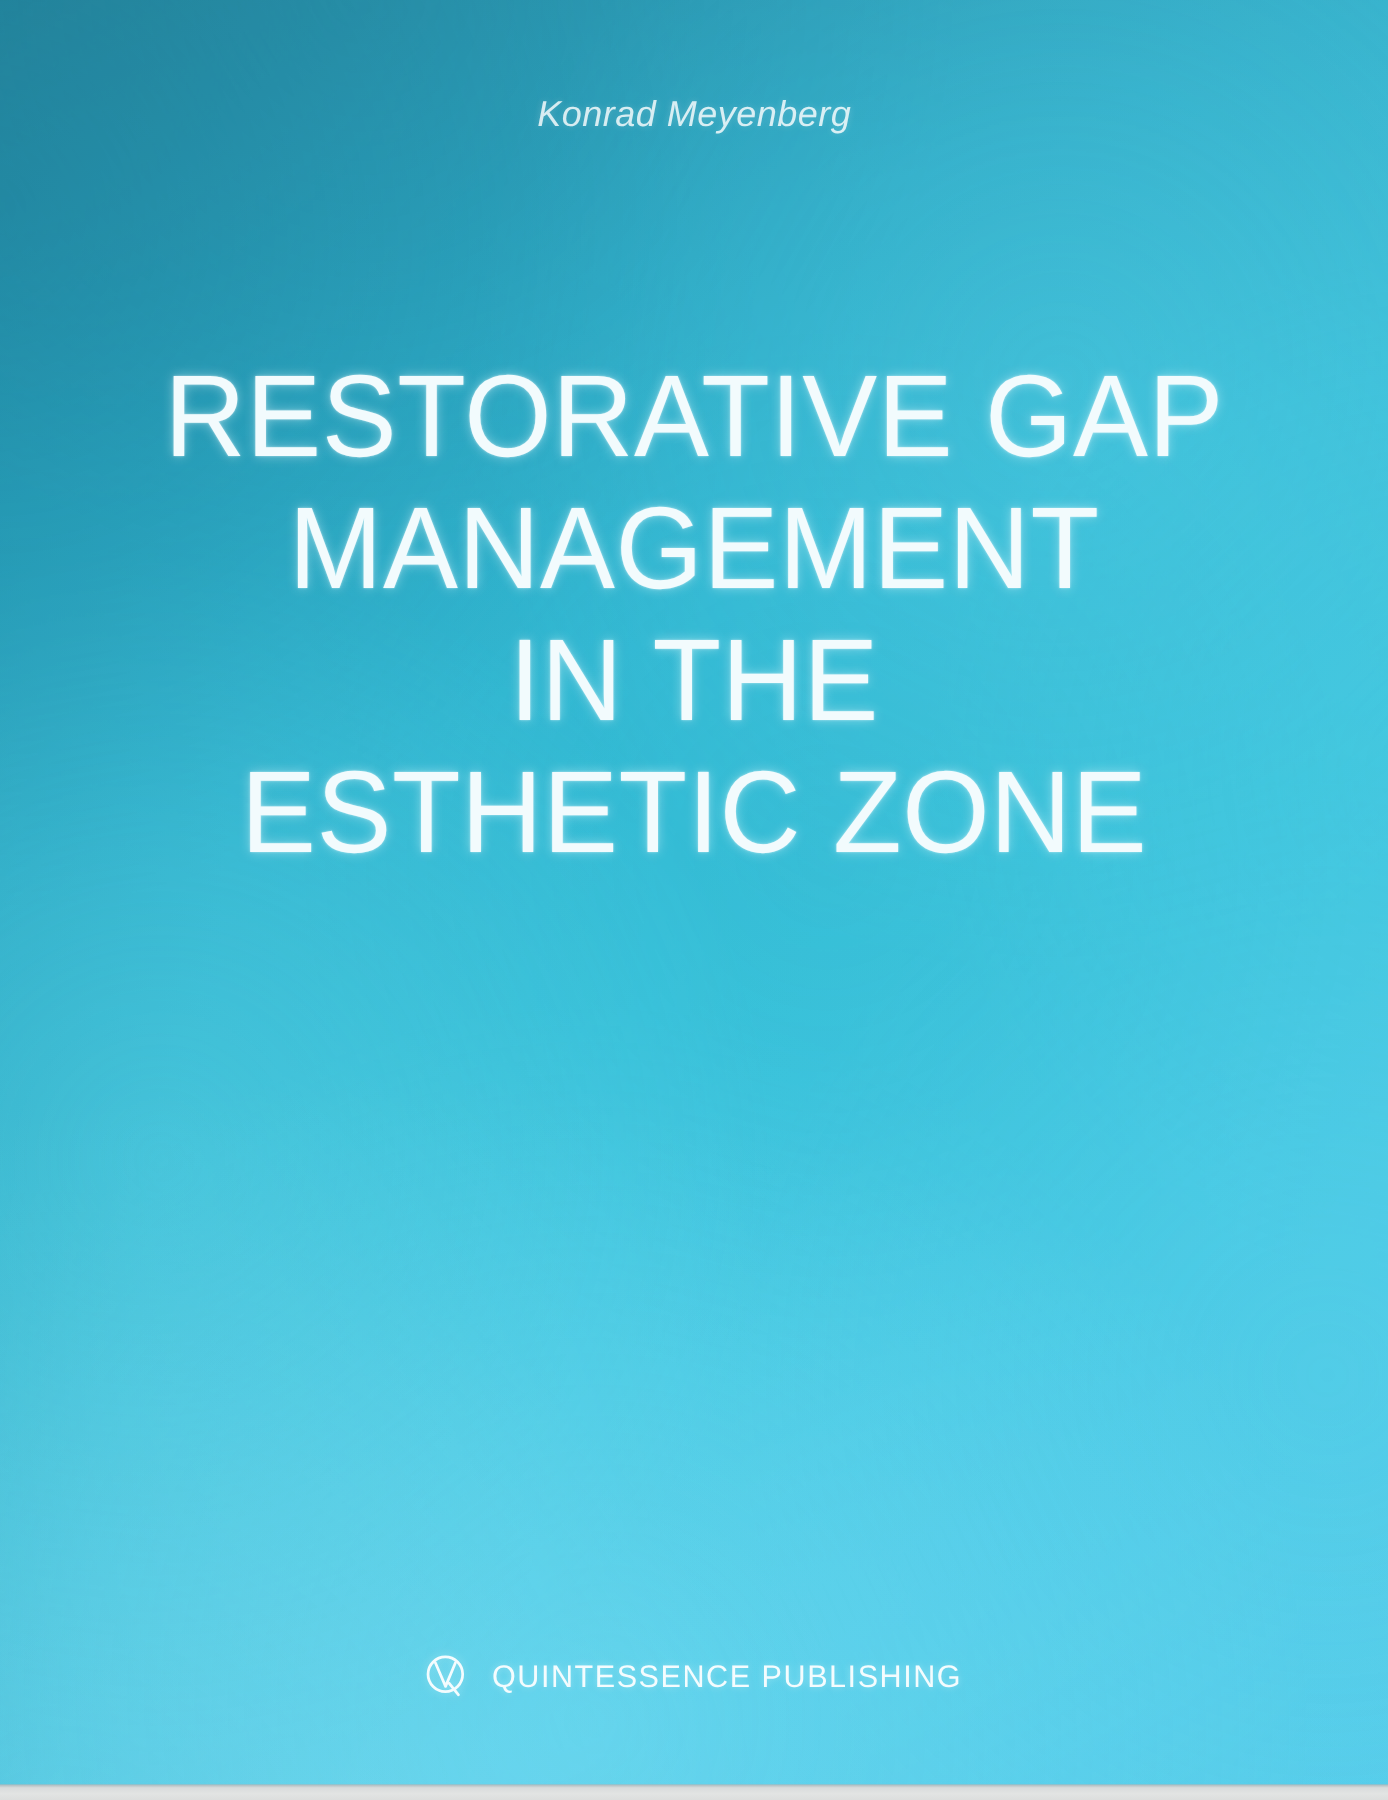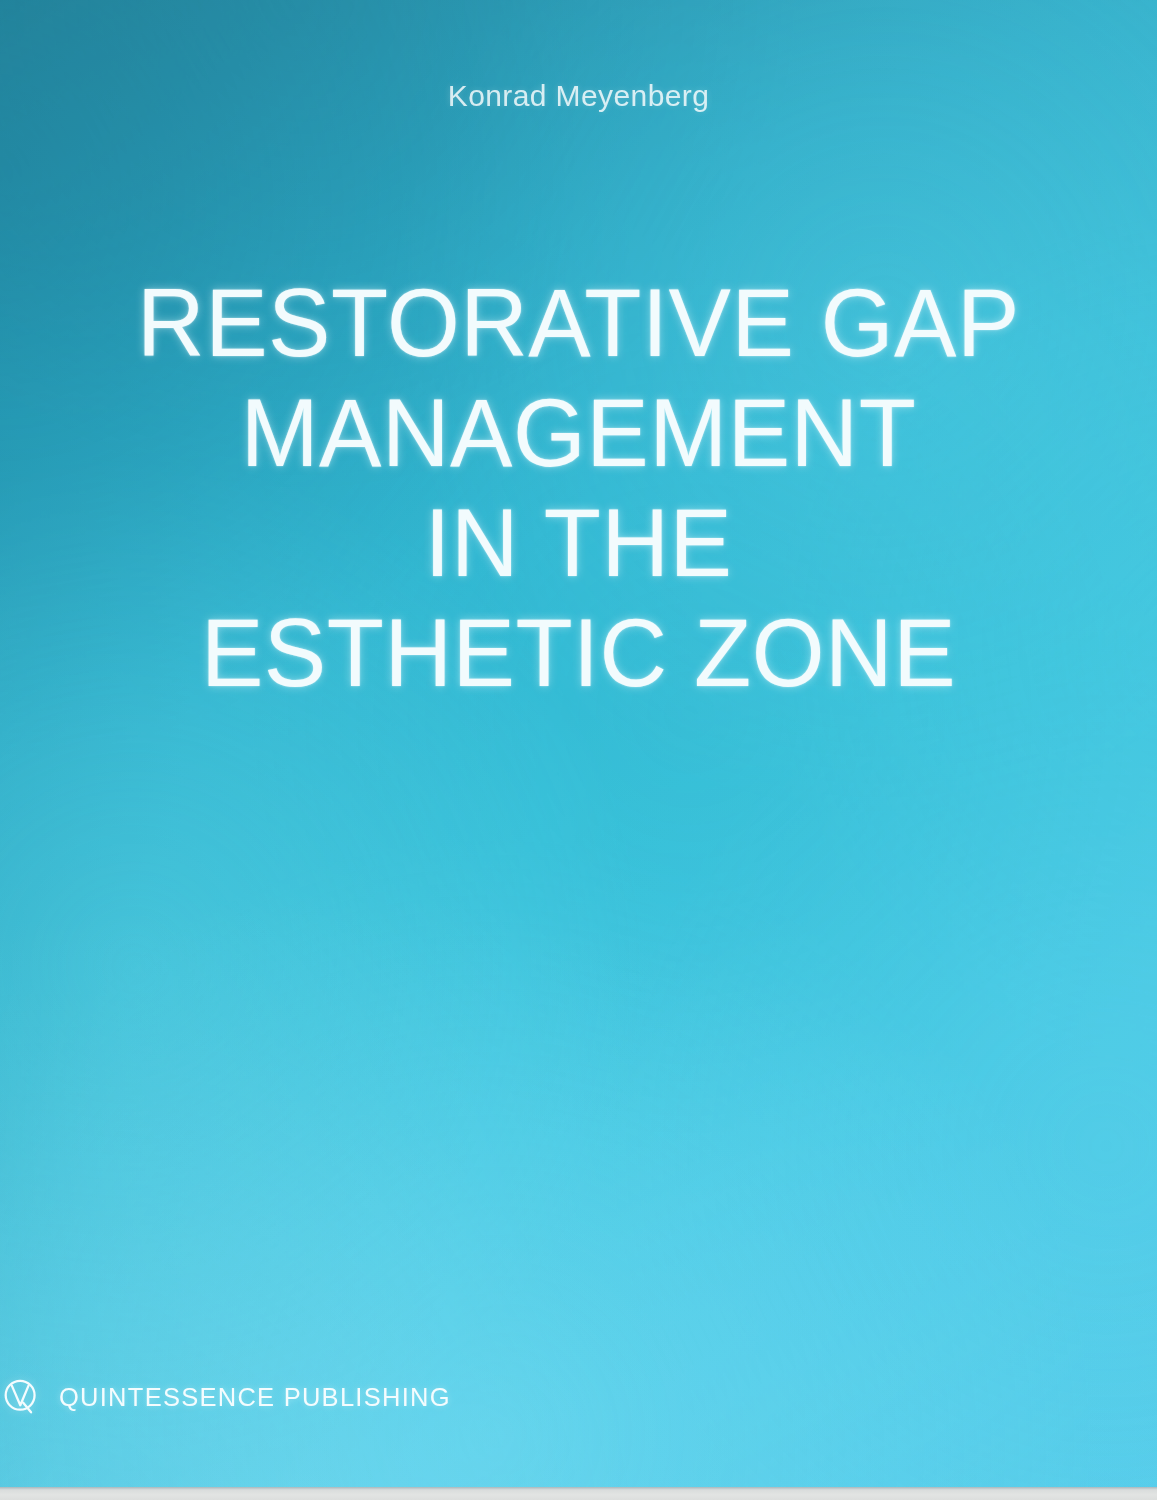"Konrad Meyenberg" .author { font-style: none -> italic }
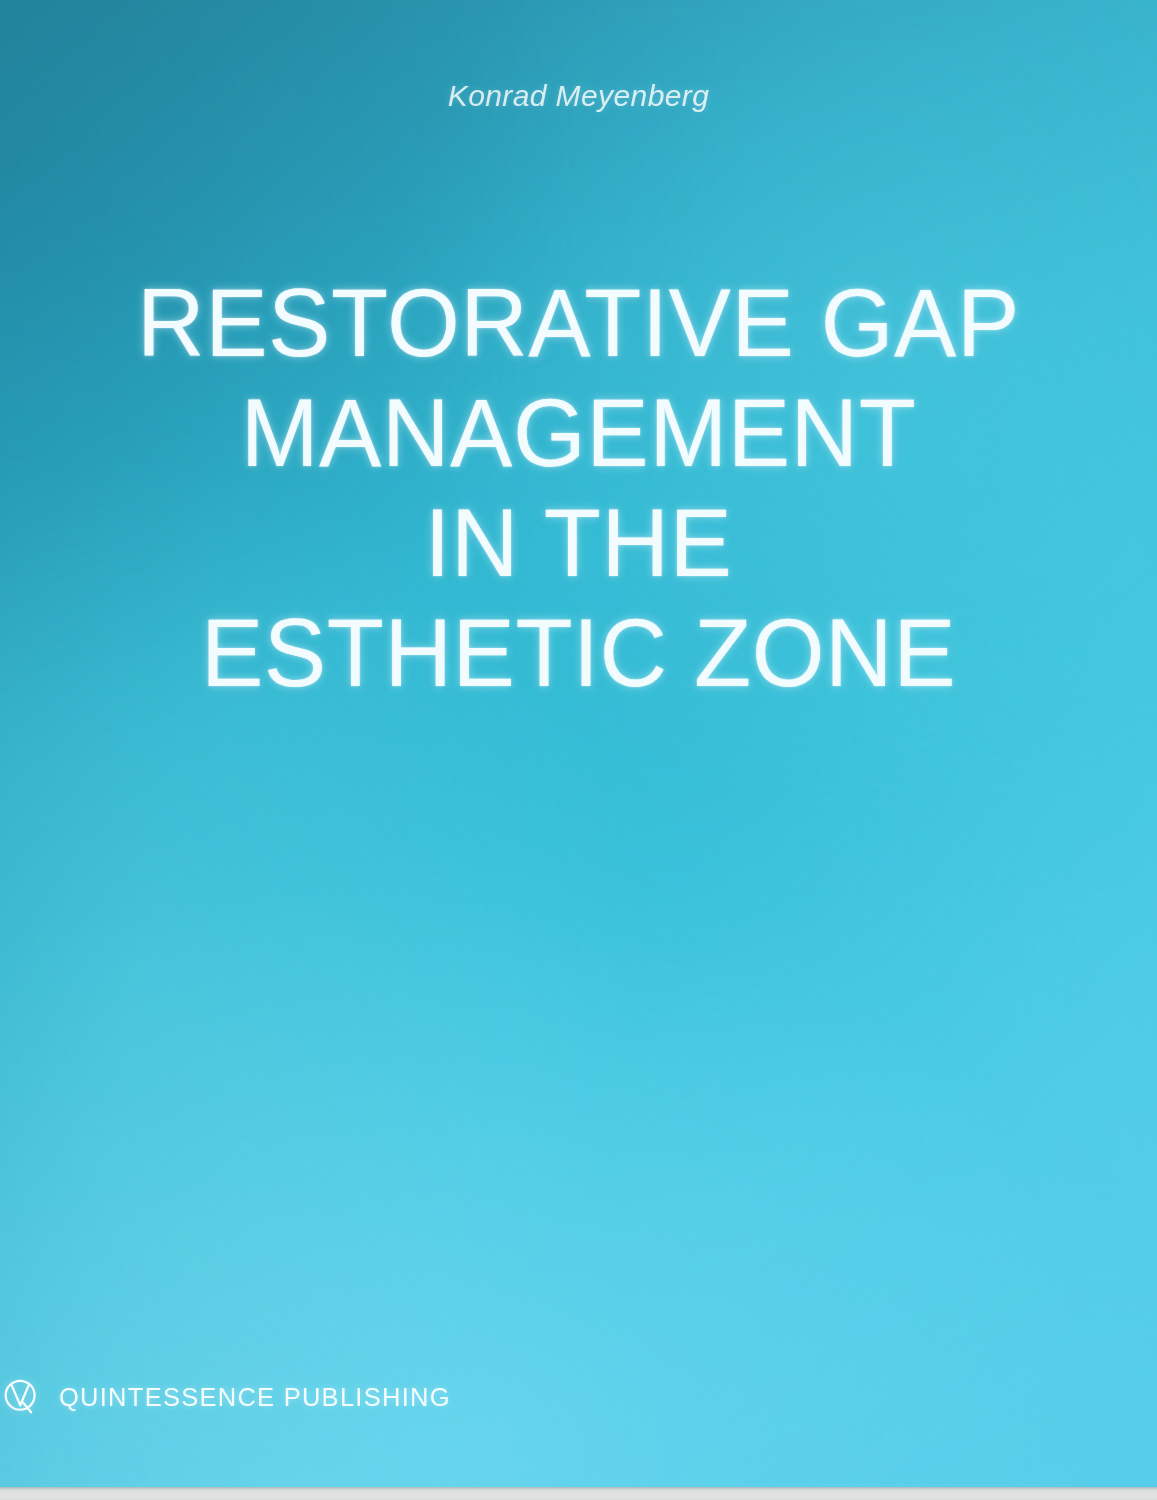"RESTORATIVE GAP" .title-block { top: 268px -> 292px }
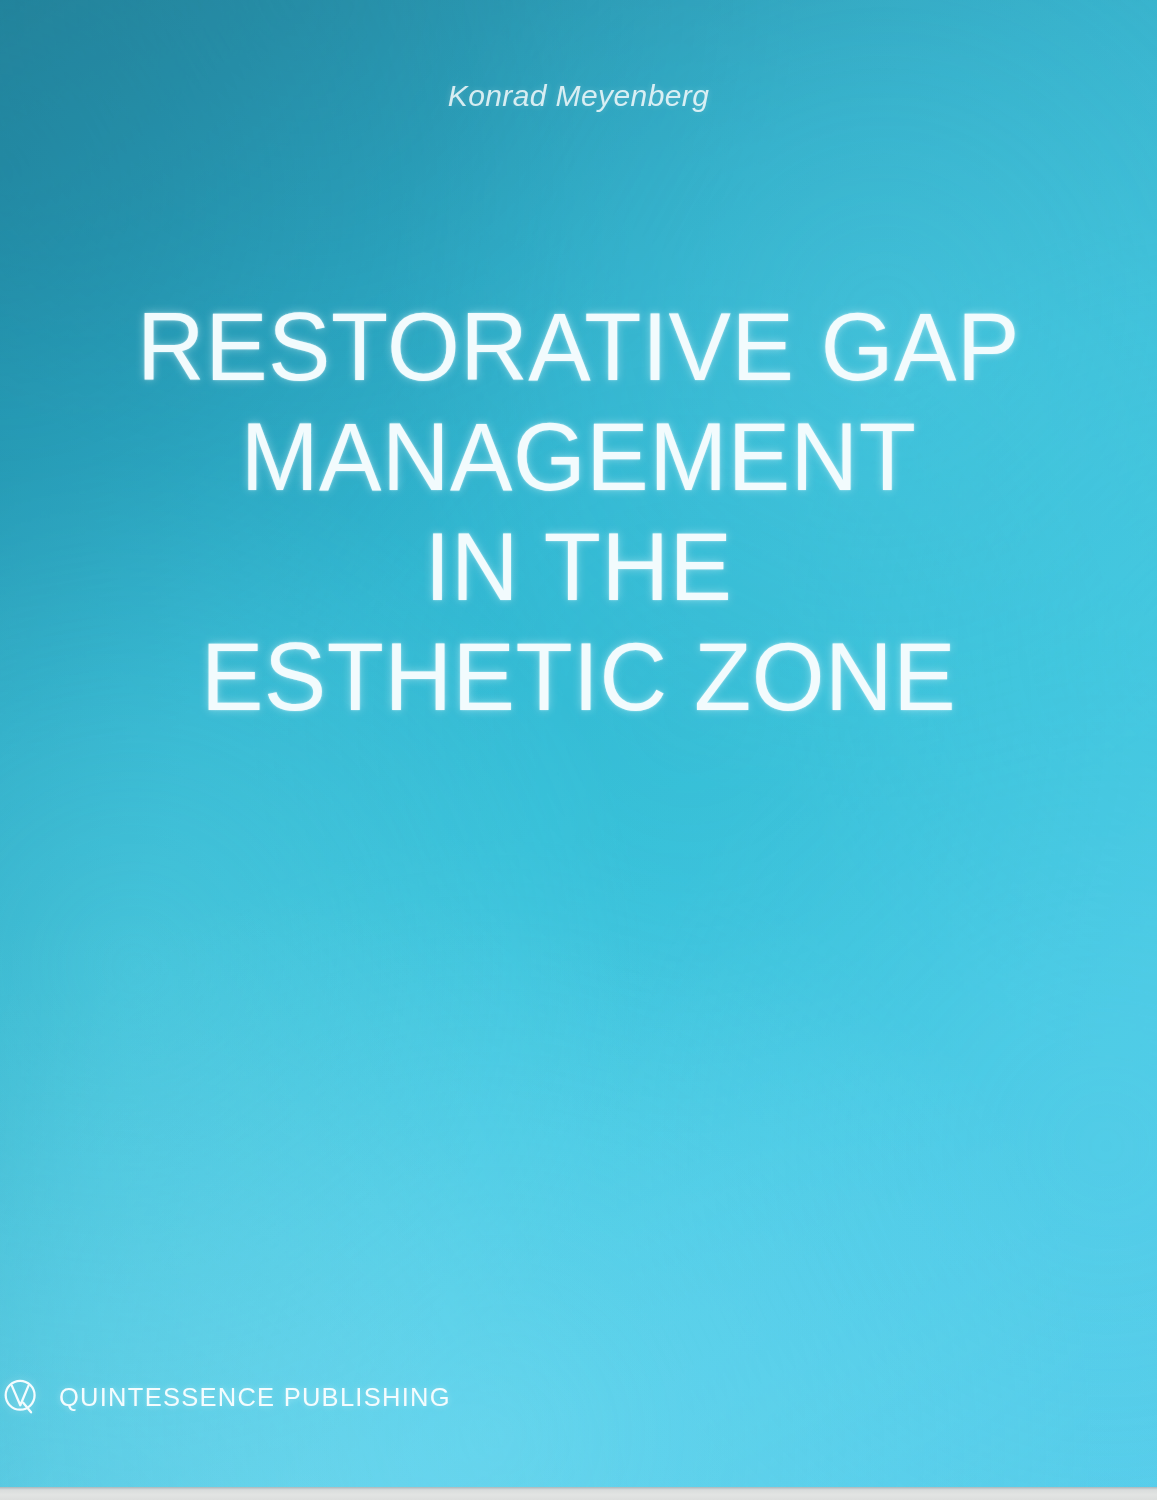"QUINTESSENCE PUBLISHING" .publisher { justify-content: flex-start -> center }
